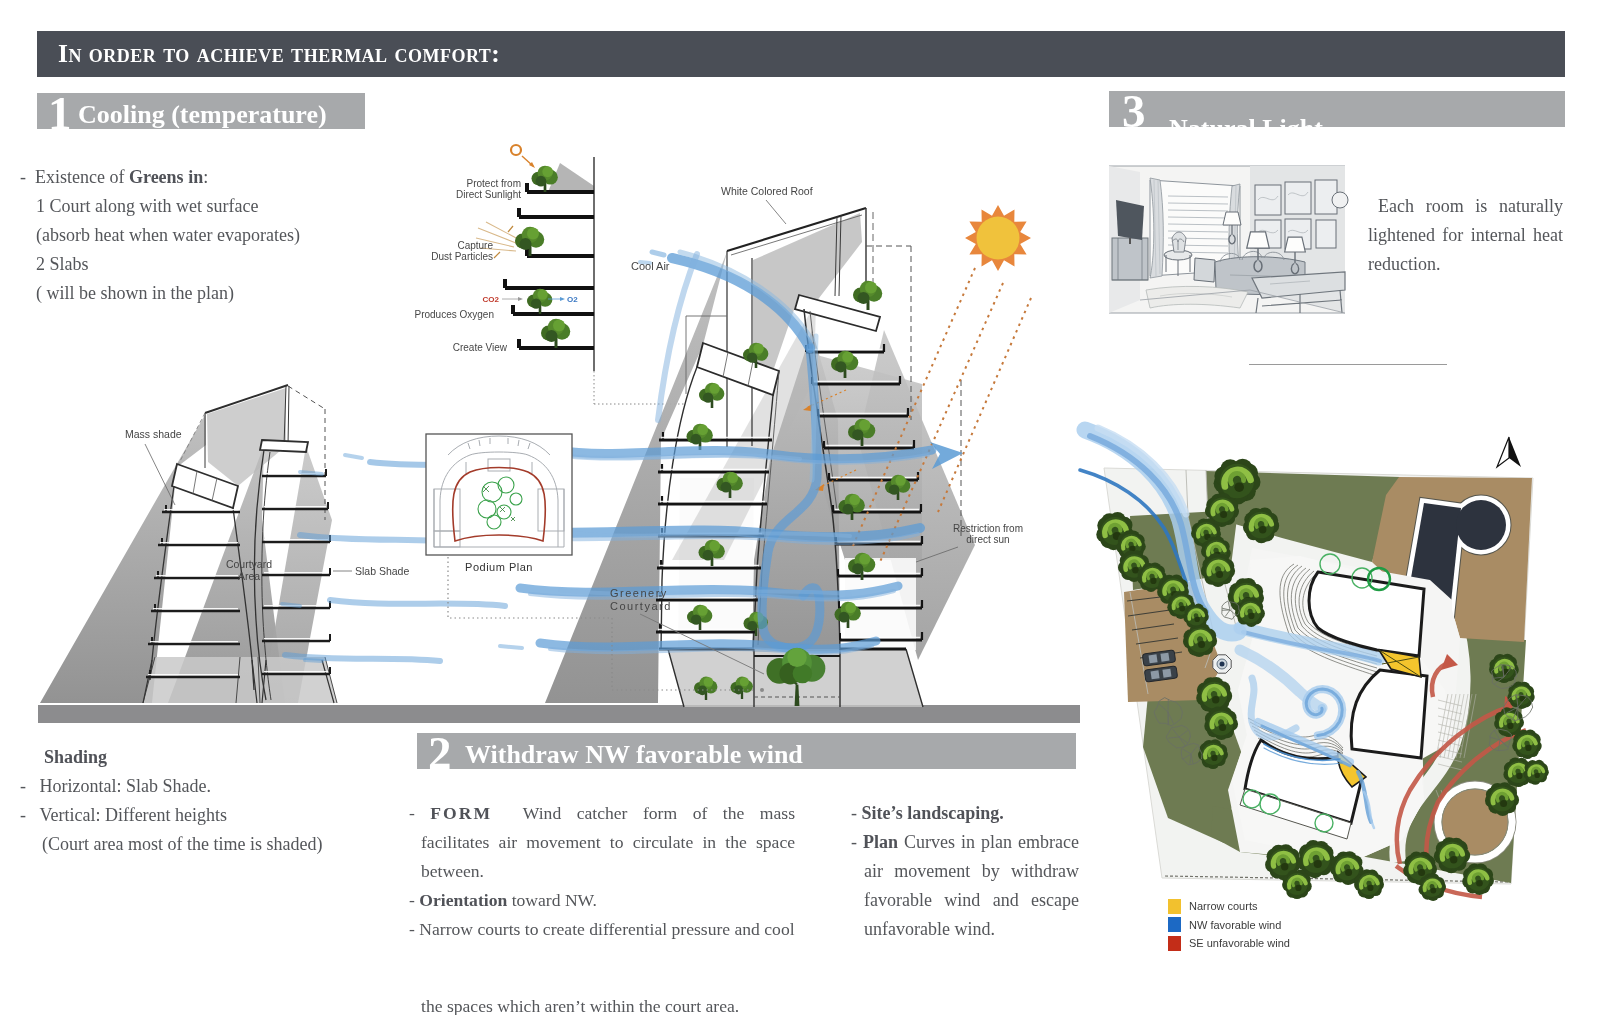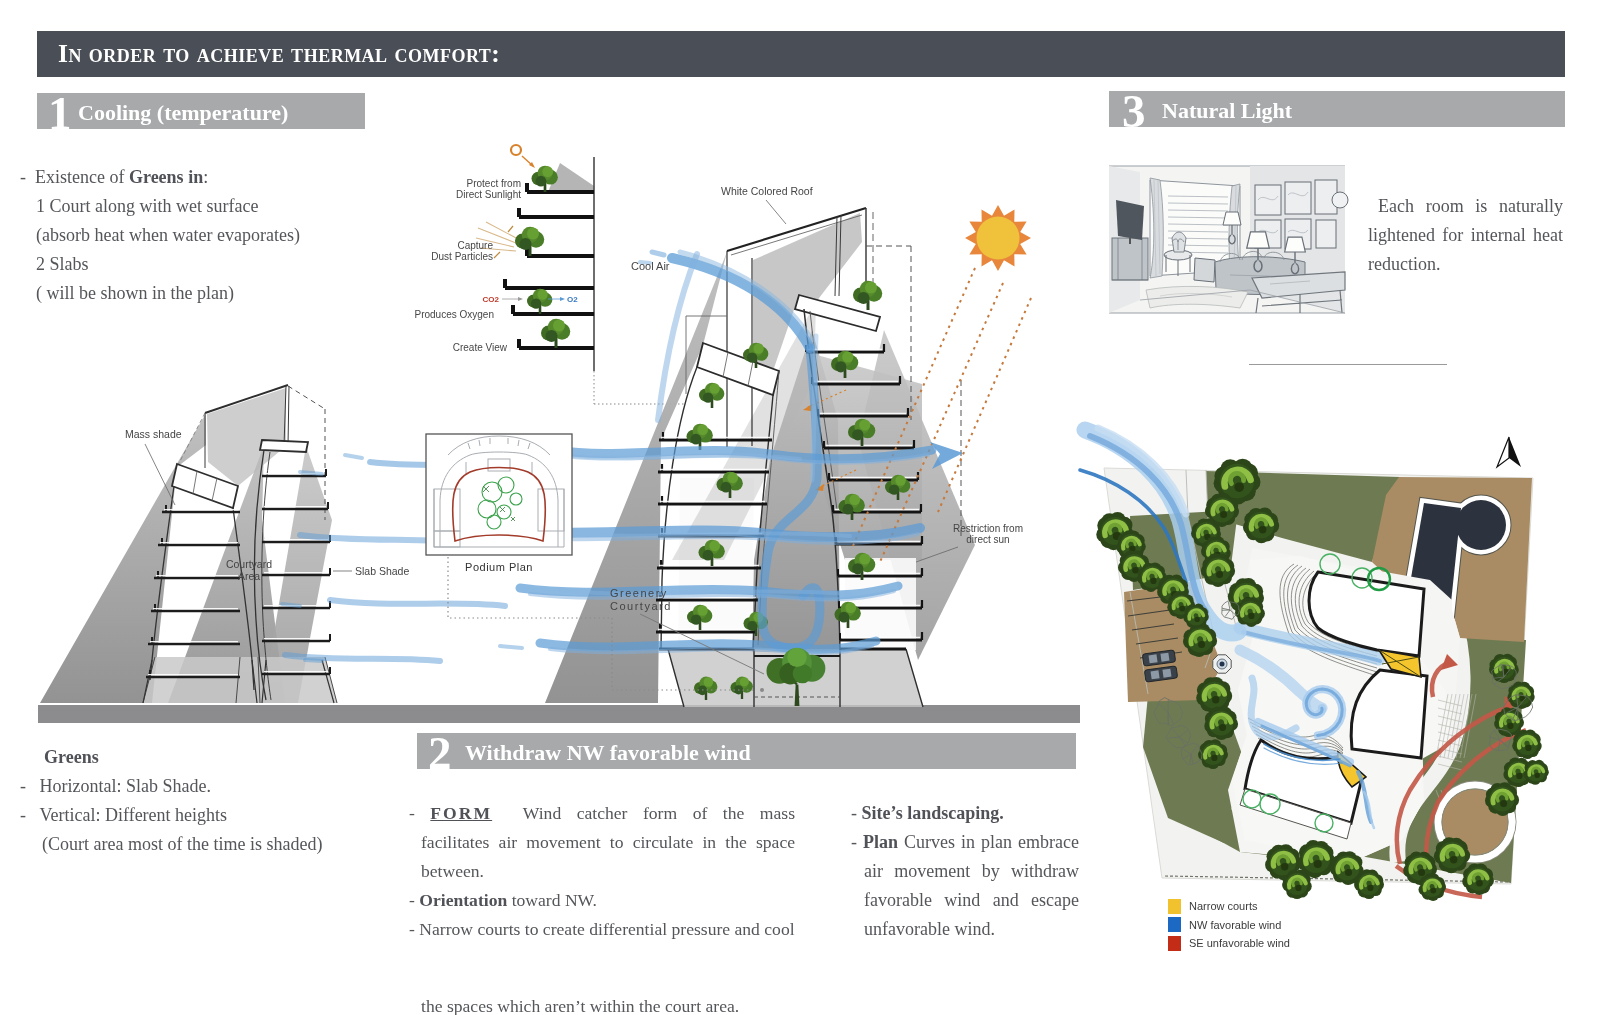"Cooling (temperature)" .sbar .t { font-size: 22px -> 26px }
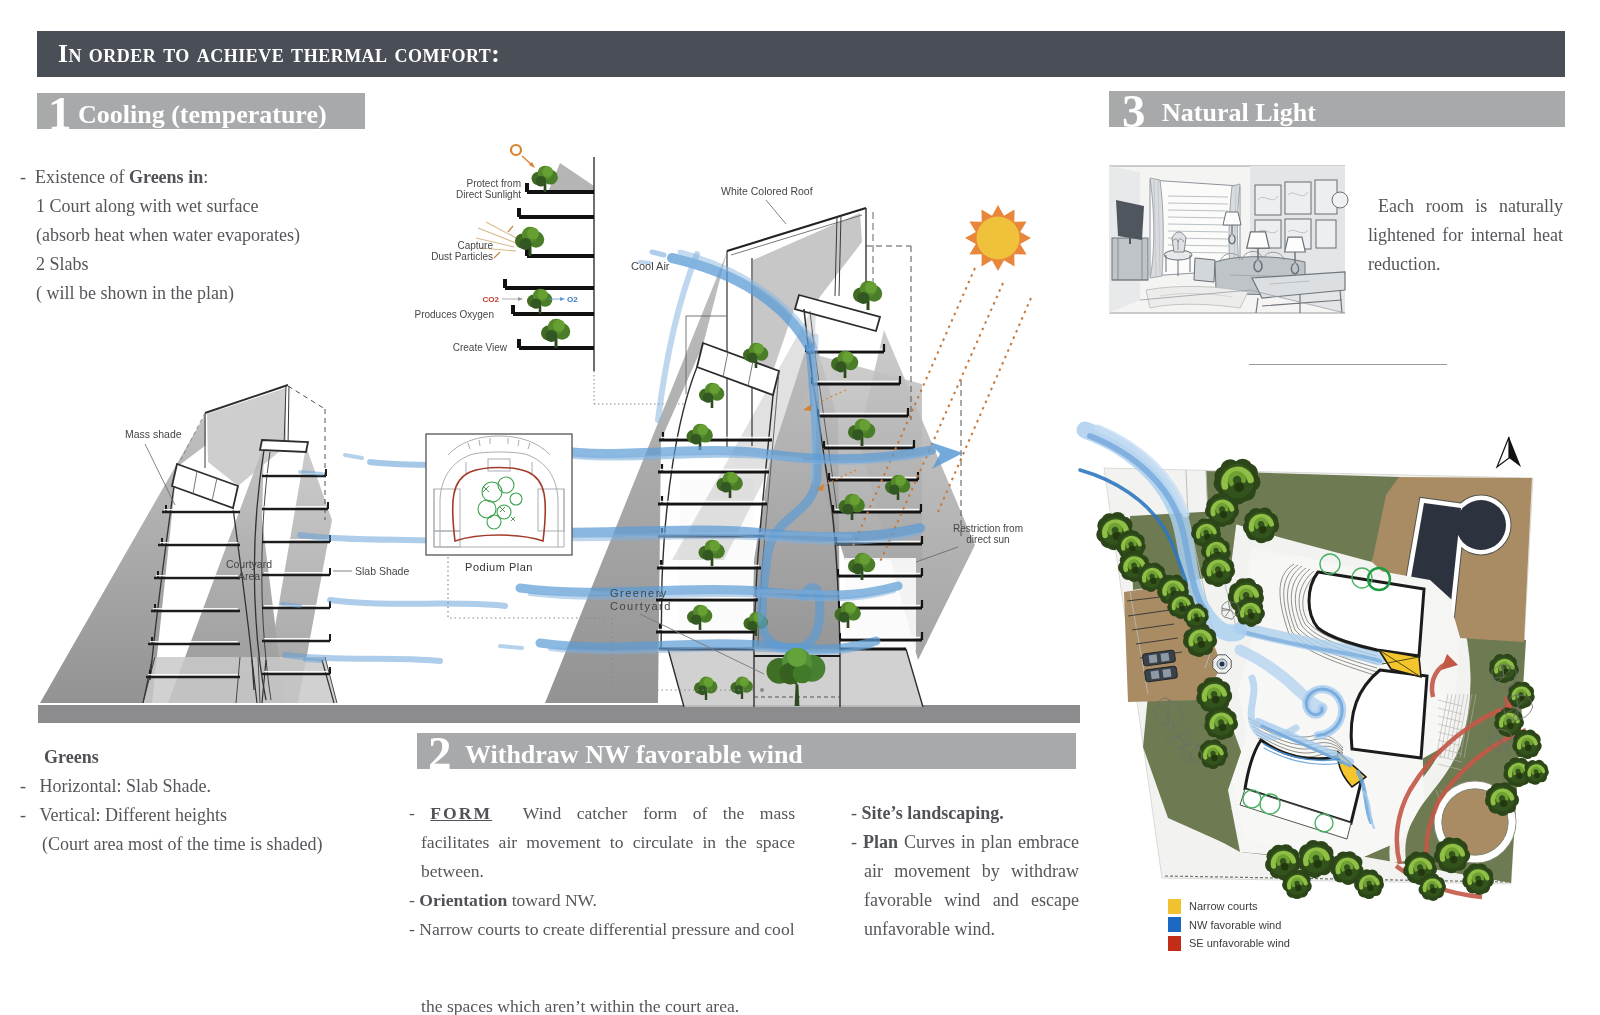"Natural Light" span.t { left: 53px -> 60px; margin-top: none -> 16px }
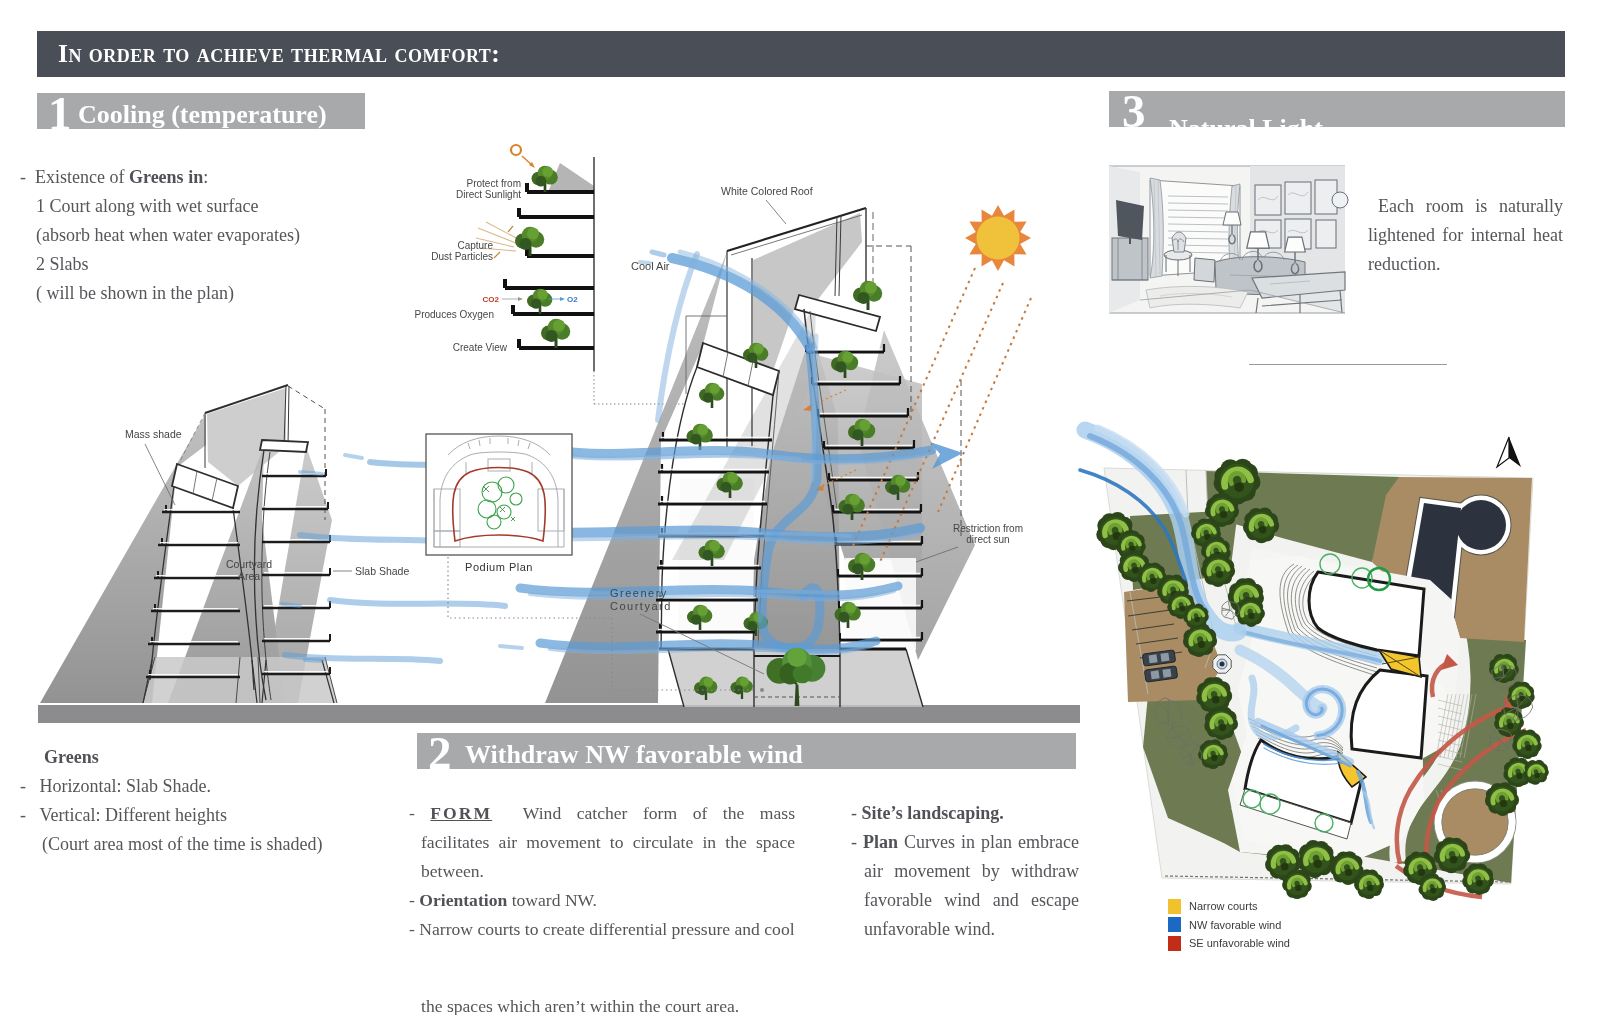"Greens" b { text: Greens -> Shading }
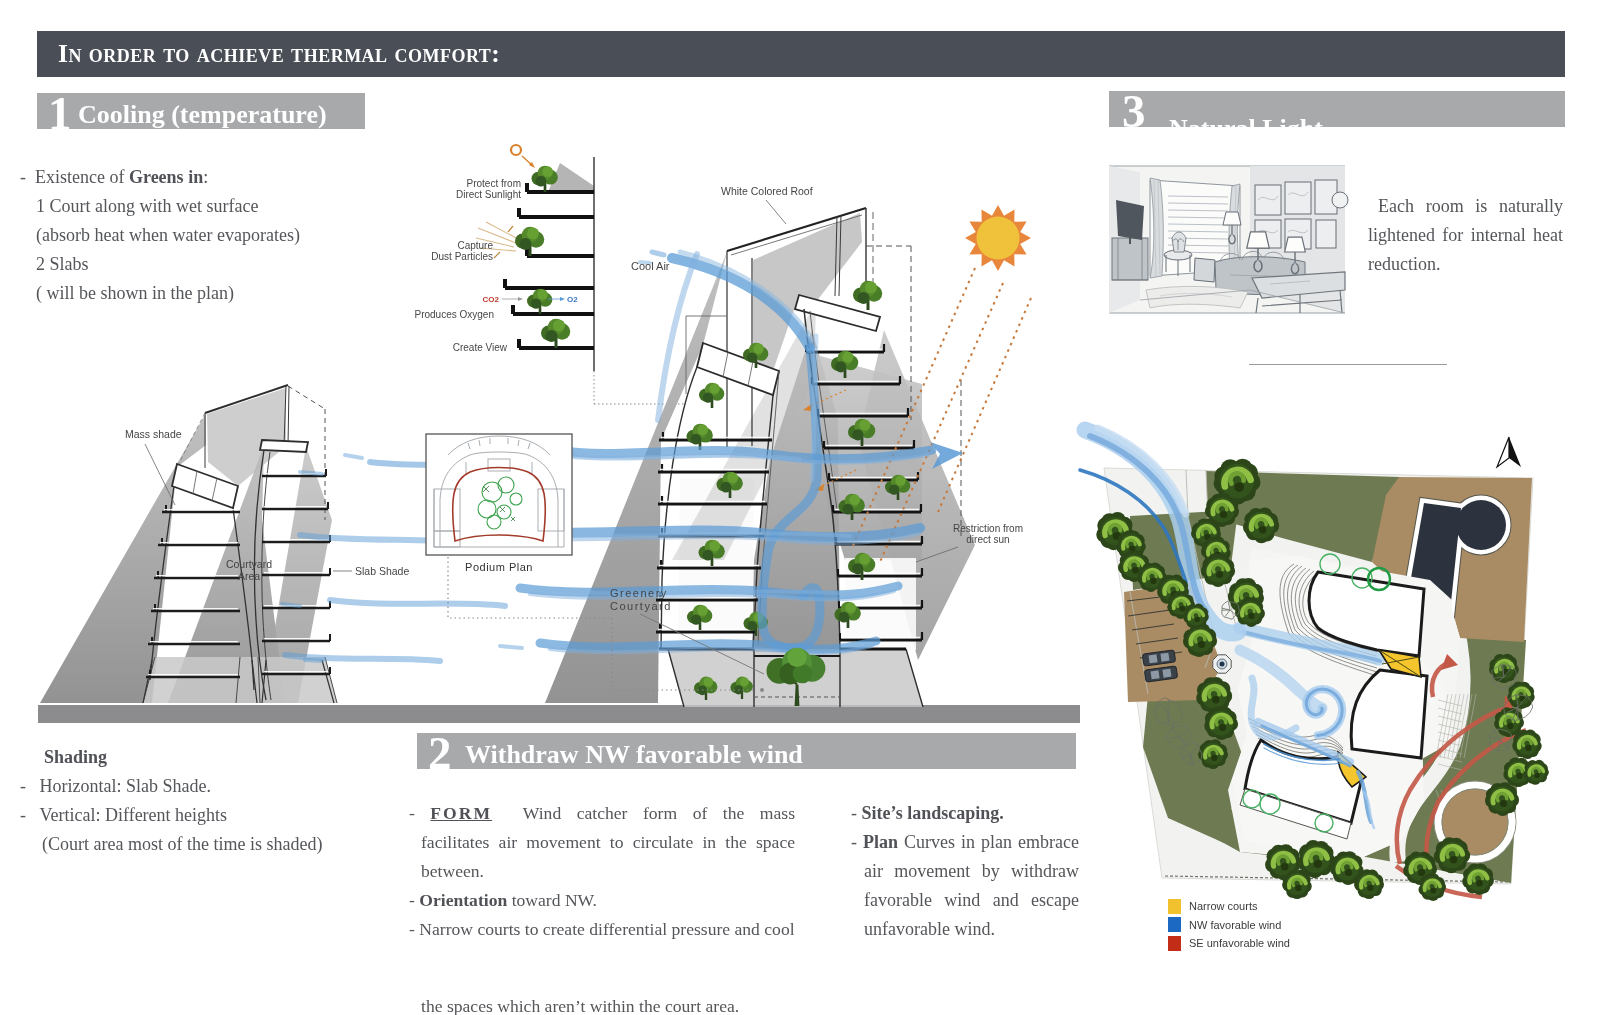"FORM" b { text-decoration: underline -> none }
